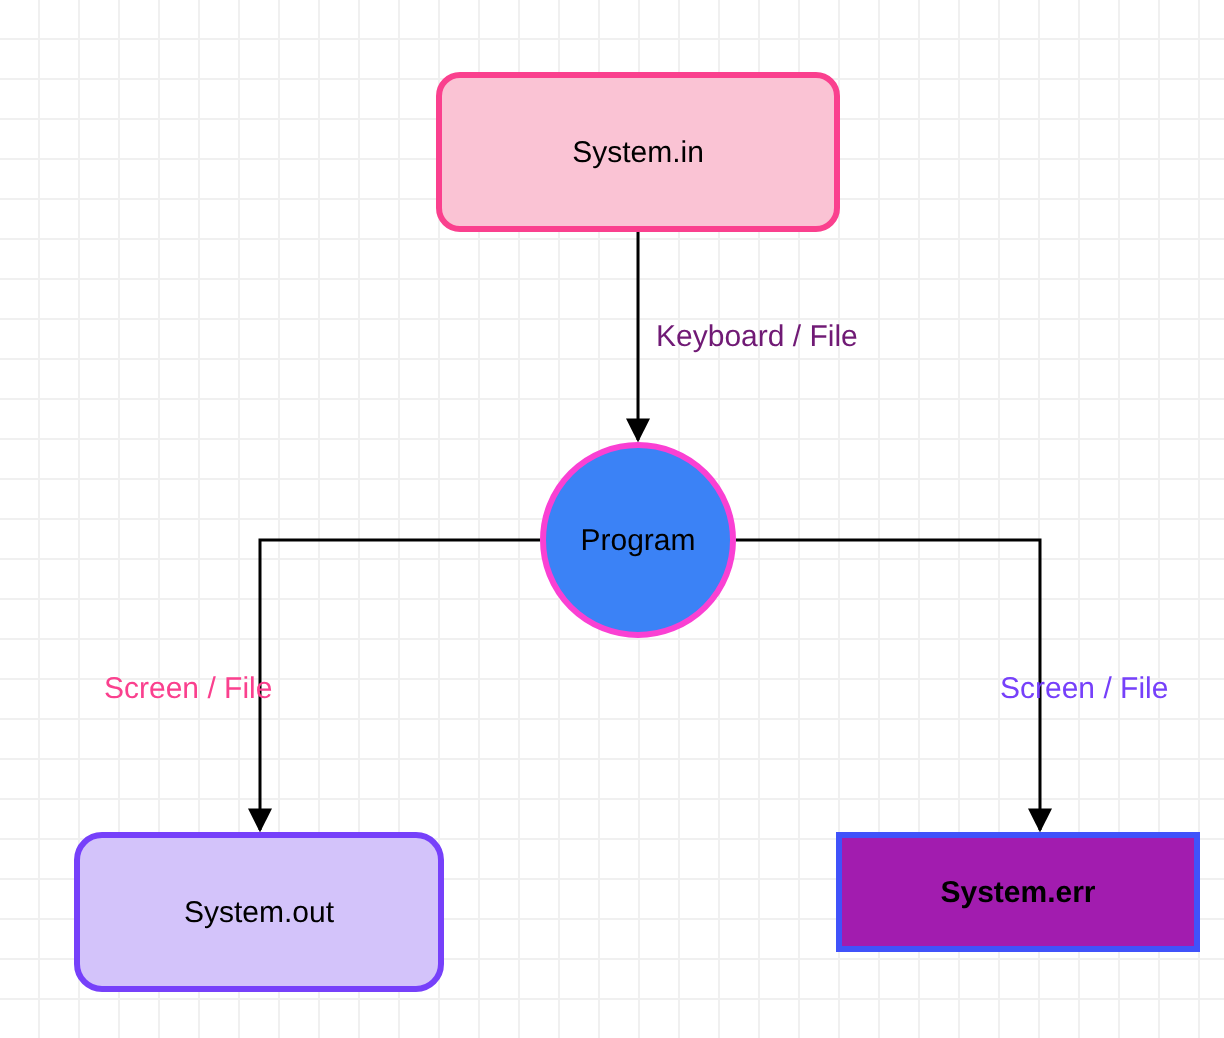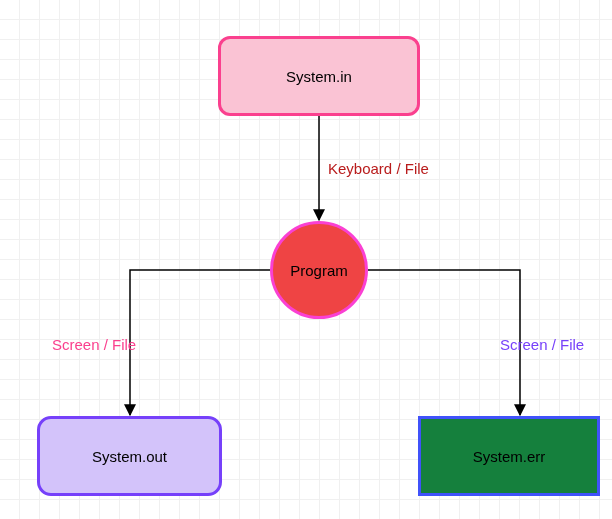"Keyboard / File" div.label { color: #b91c1c -> #701a75 }
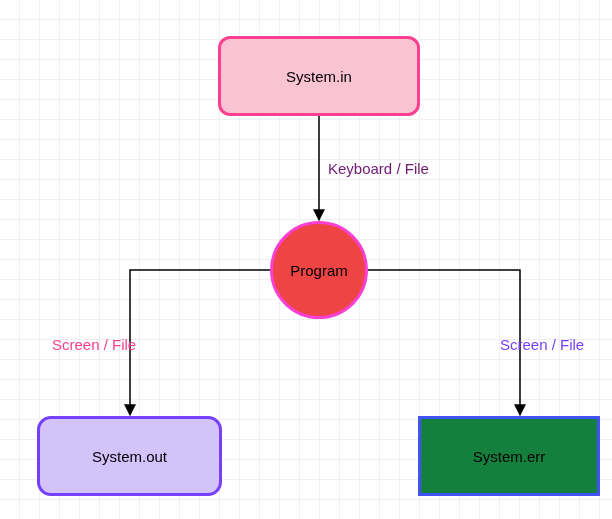"Program" div.node { background-color: #ef4444 -> #3b82f6 }
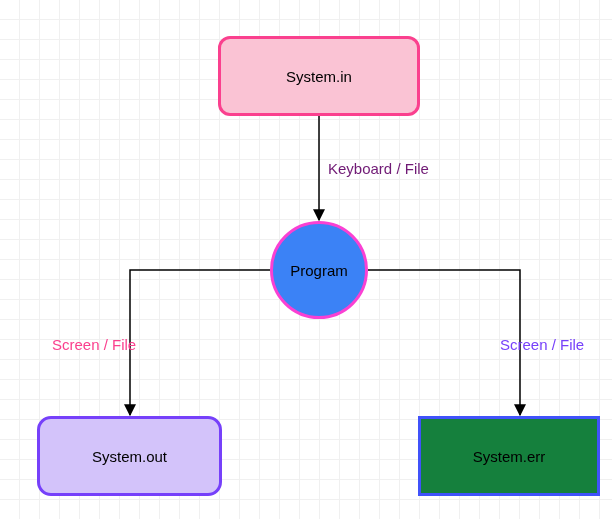"System.err" div.node { background-color: #15803d -> #a21caf; font-weight: none -> bold; height: 80px -> 60px }
